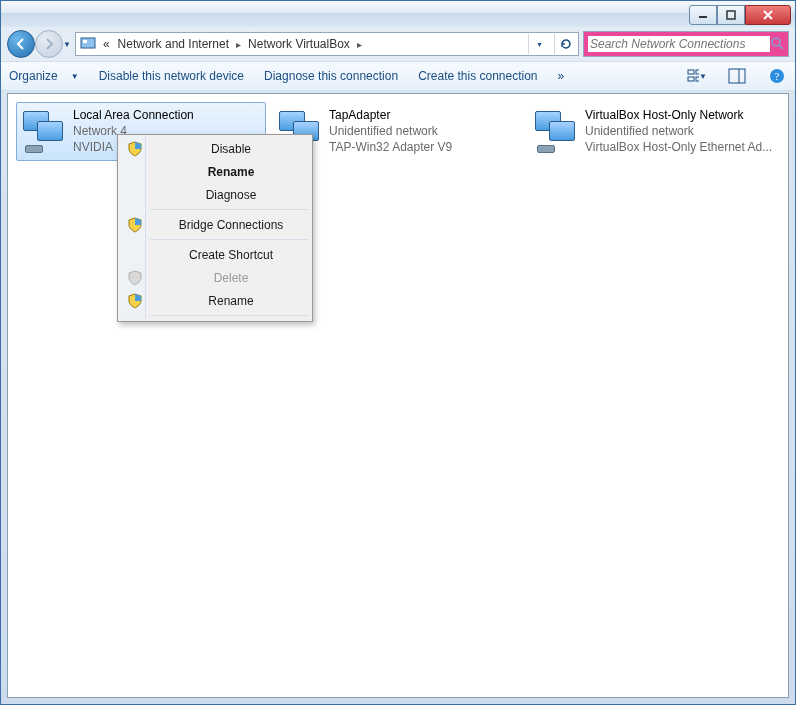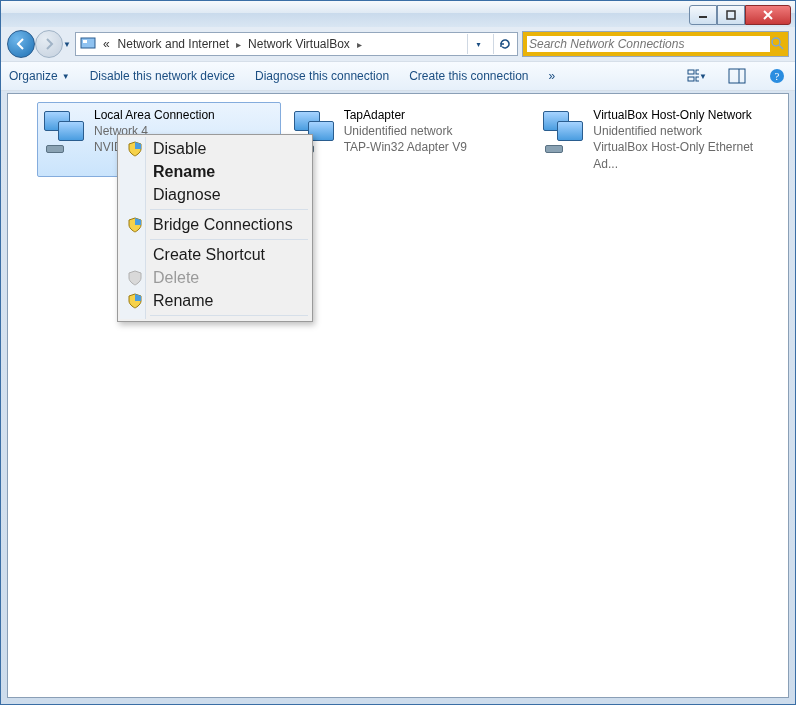"Search Network Connections" .search { background: #eab308 -> #ec4899; width: 267px -> 206px }
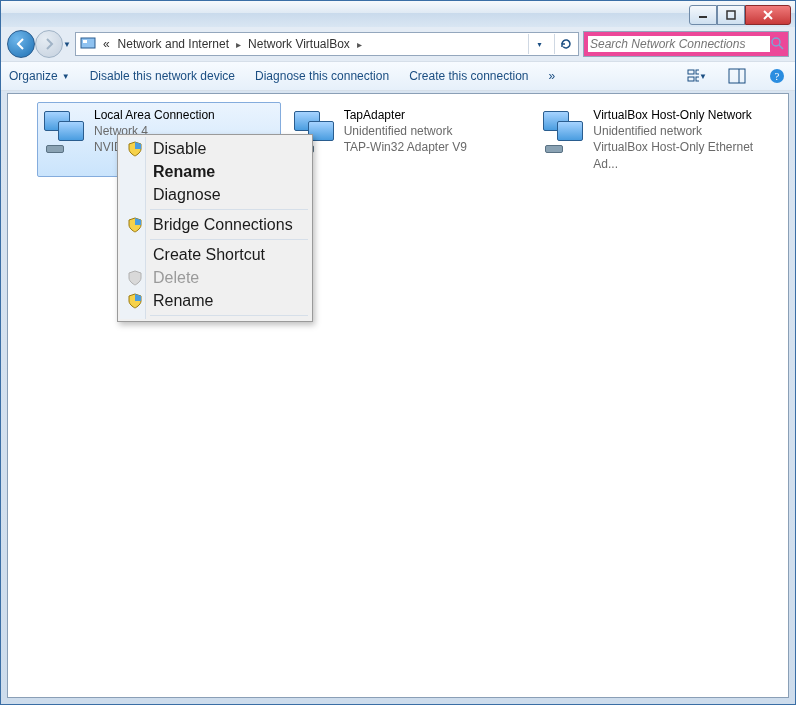"Organize" .toolbar .titem { gap: 4px -> 13px }
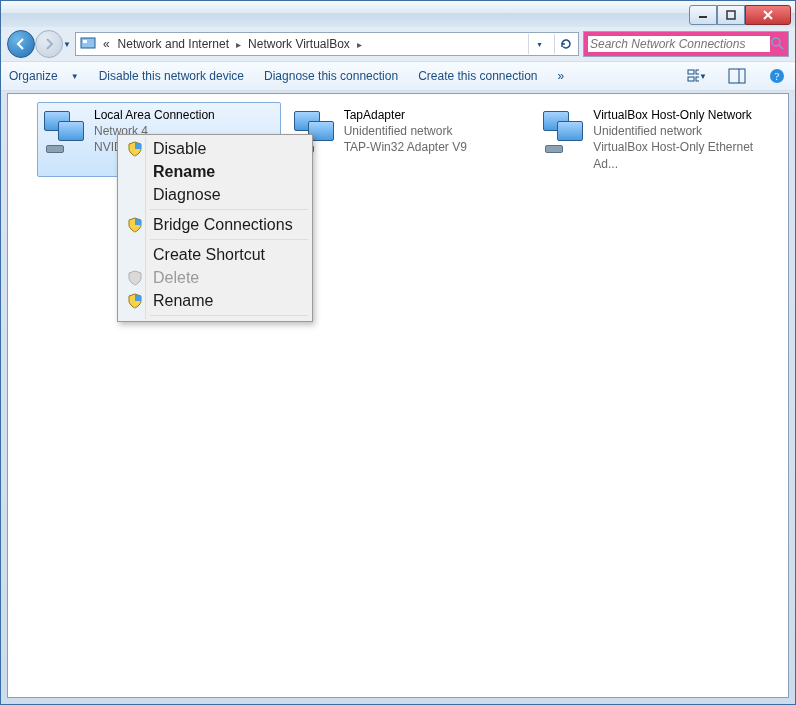"Local Area Connection" .conn.selected { margin-left: 21px -> none }
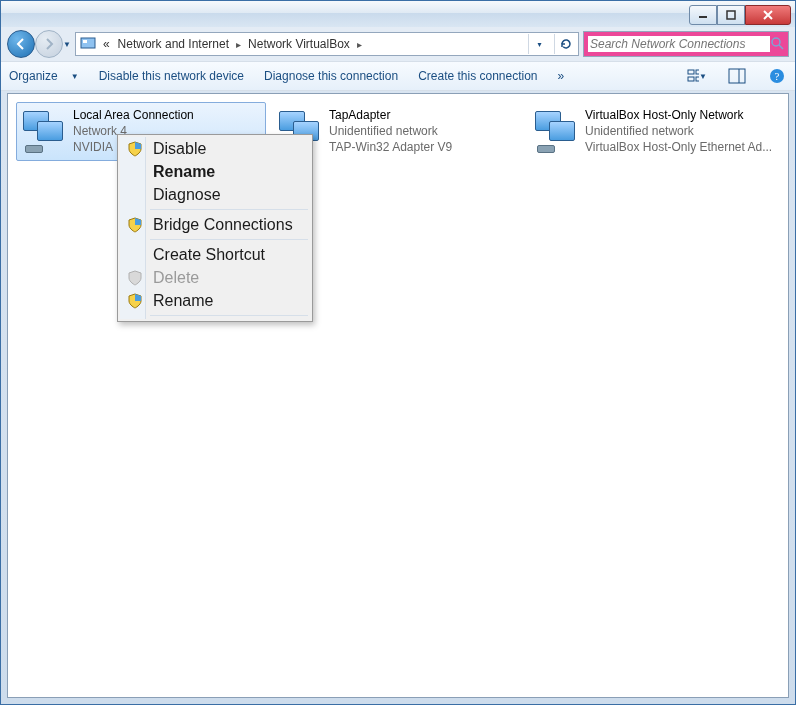"Disable" .citem { font-size: 16px -> 12px; justify-content: none -> center }
